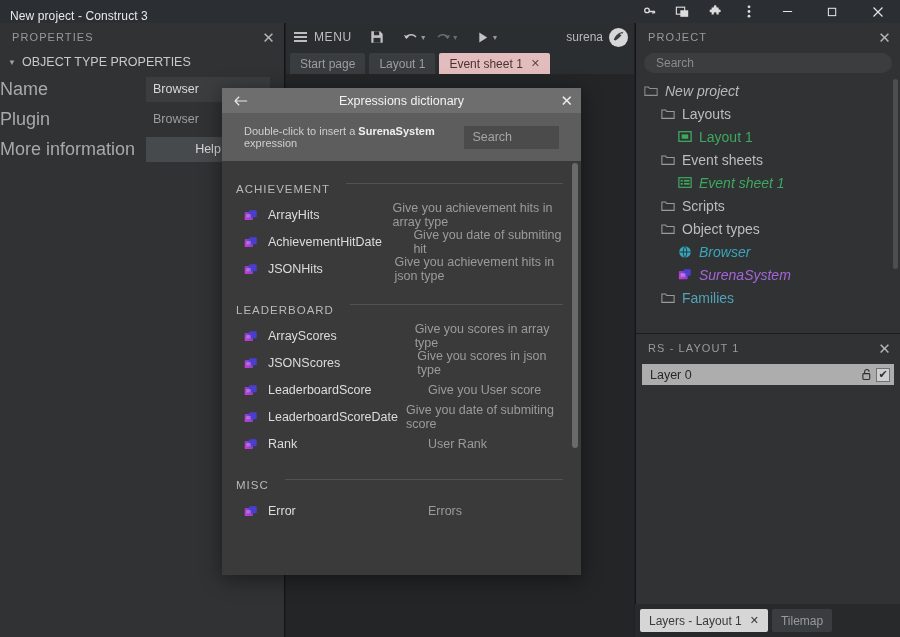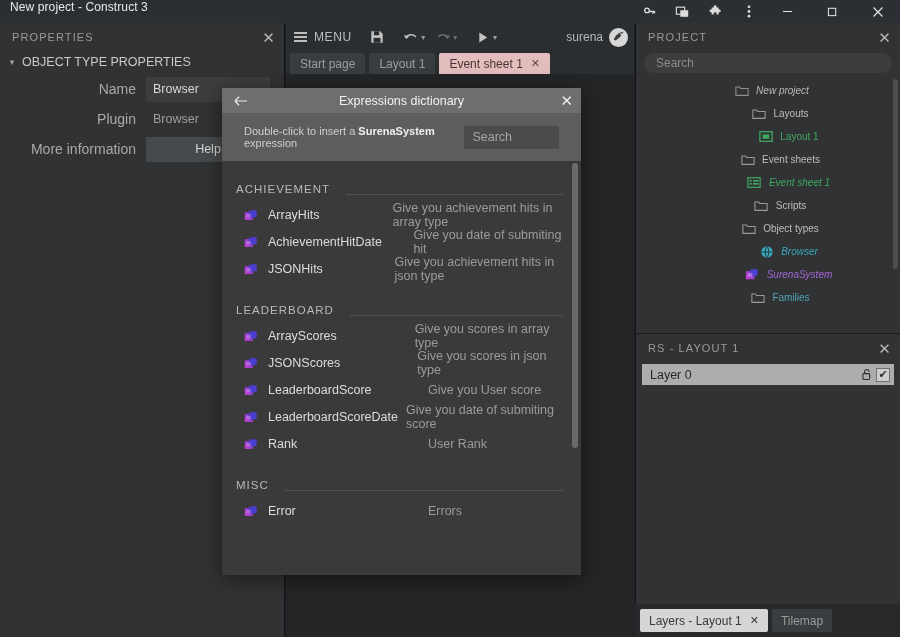"New project - Construct 3" .titlebar { align-items: flex-start -> flex-end }
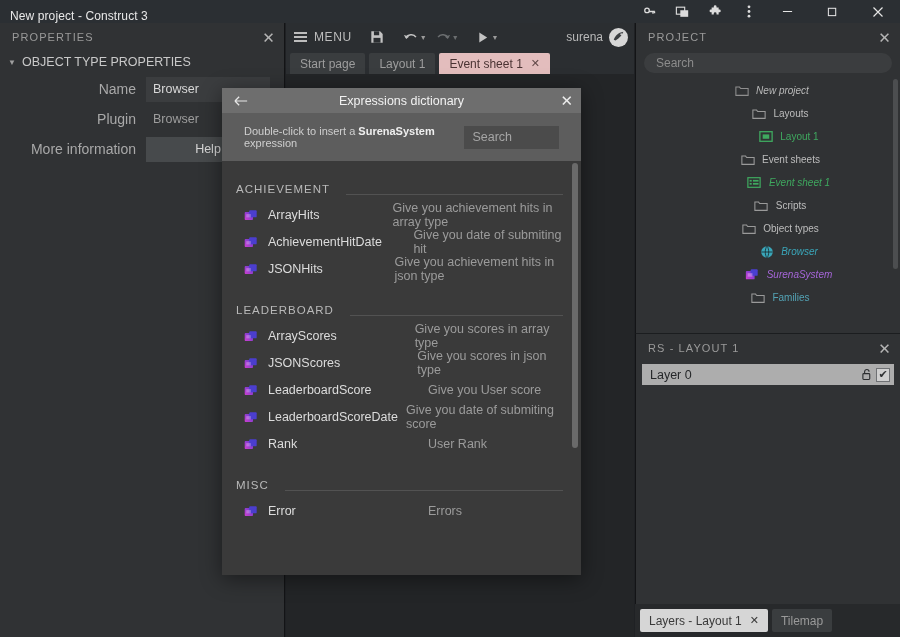"Name" .prop-label { font-size: 14px -> 18px; text-align: right -> none }
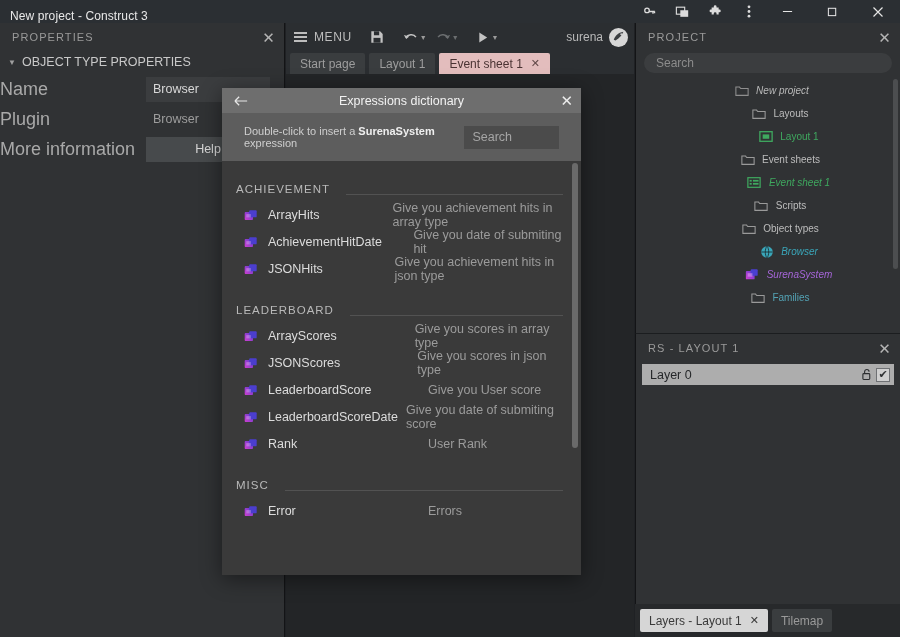"New project" .tree-row { font-size: 10px -> 14px; justify-content: center -> none }
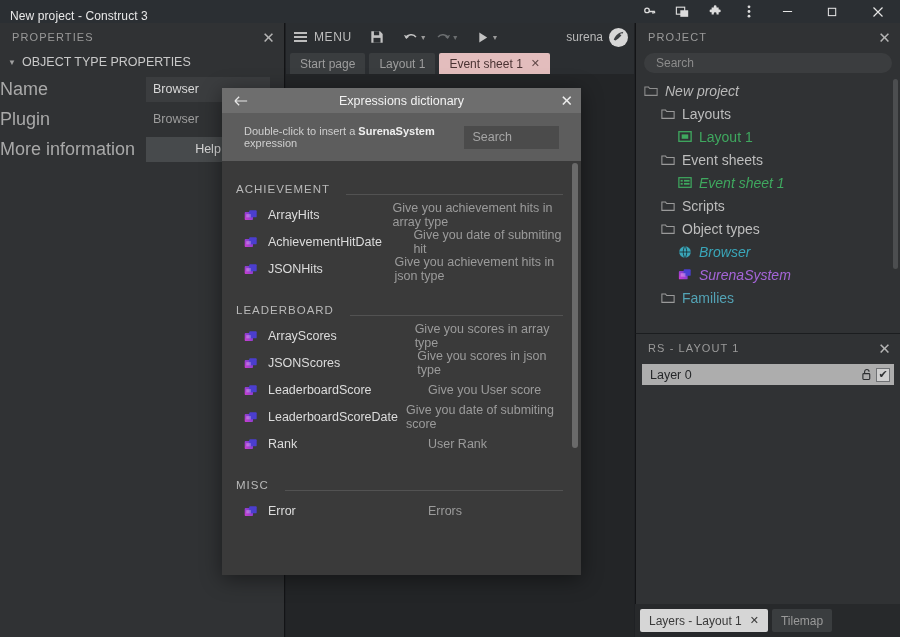"ACHIEVEMENT" .sec-head { align-items: flex-end -> flex-start }
